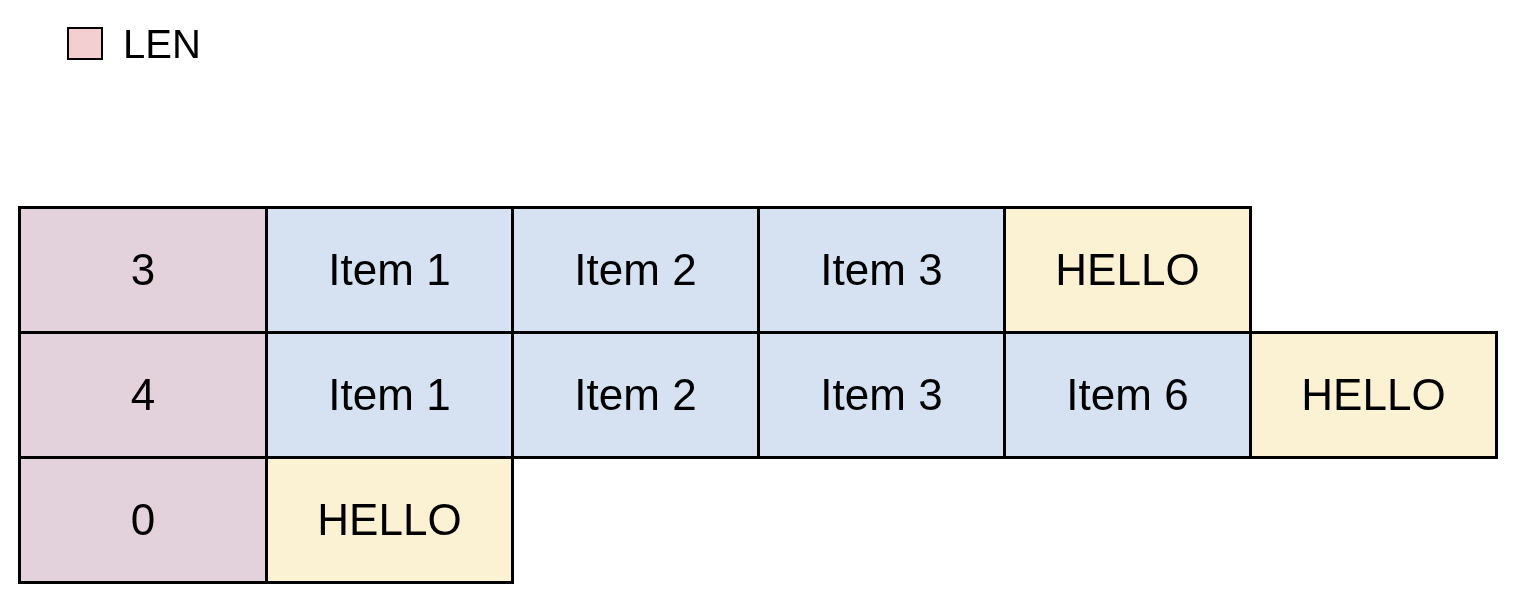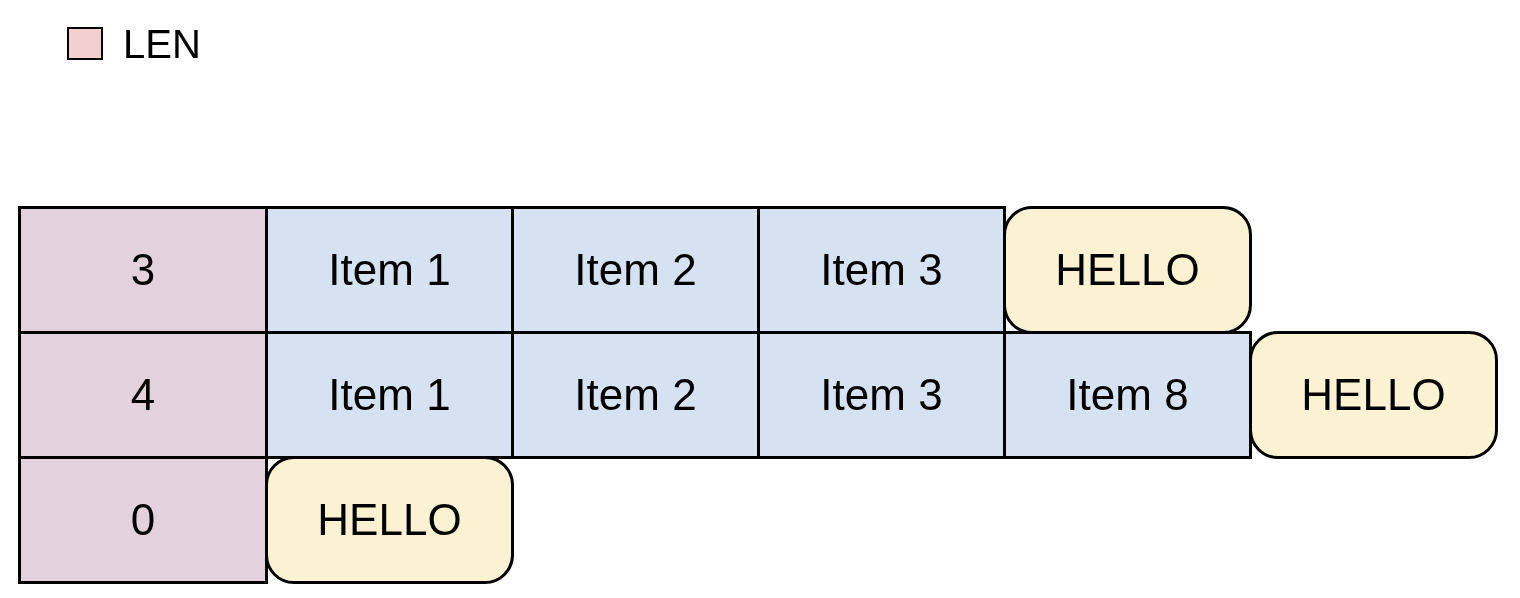"HELLO" .cell.fld { border-radius: 29px -> none }
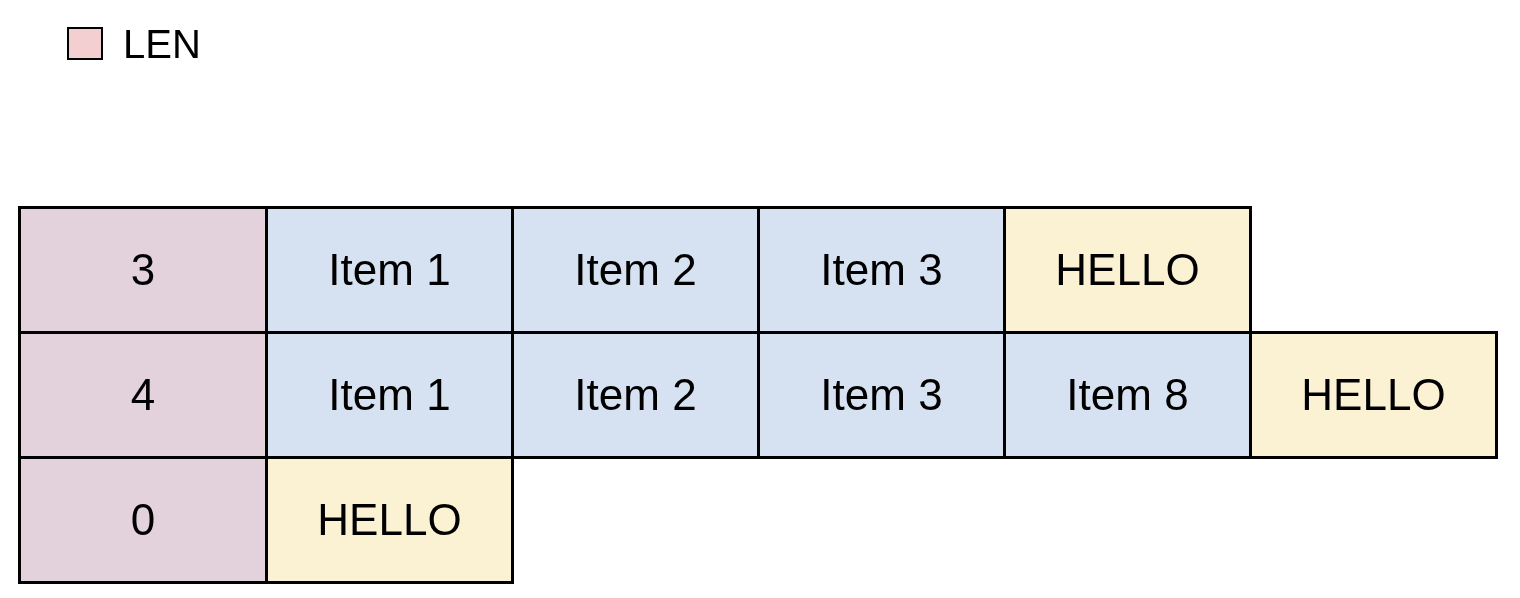"Item 8" div.cell { text: 8 -> 6 }
